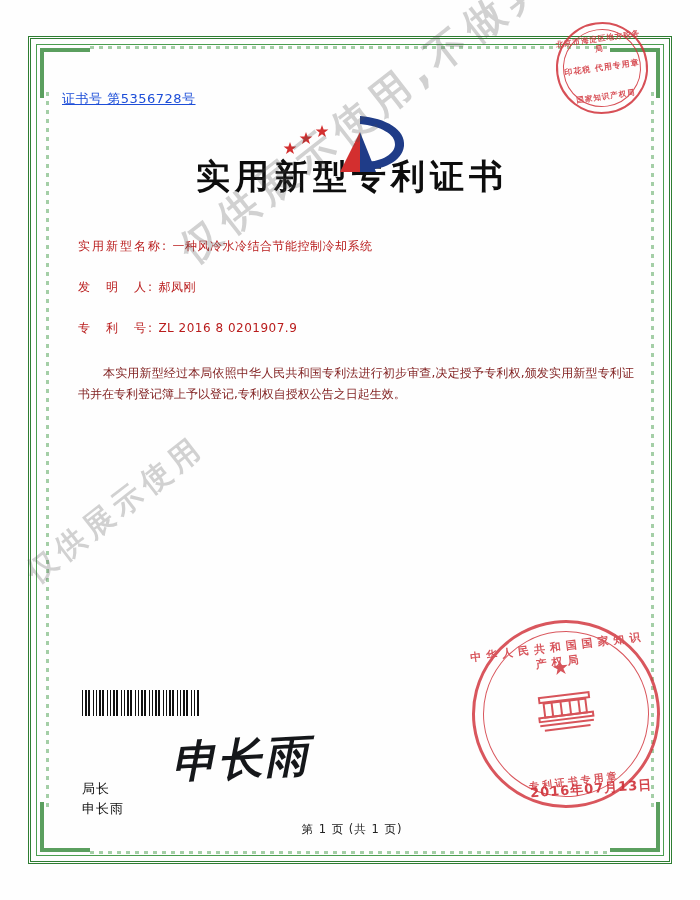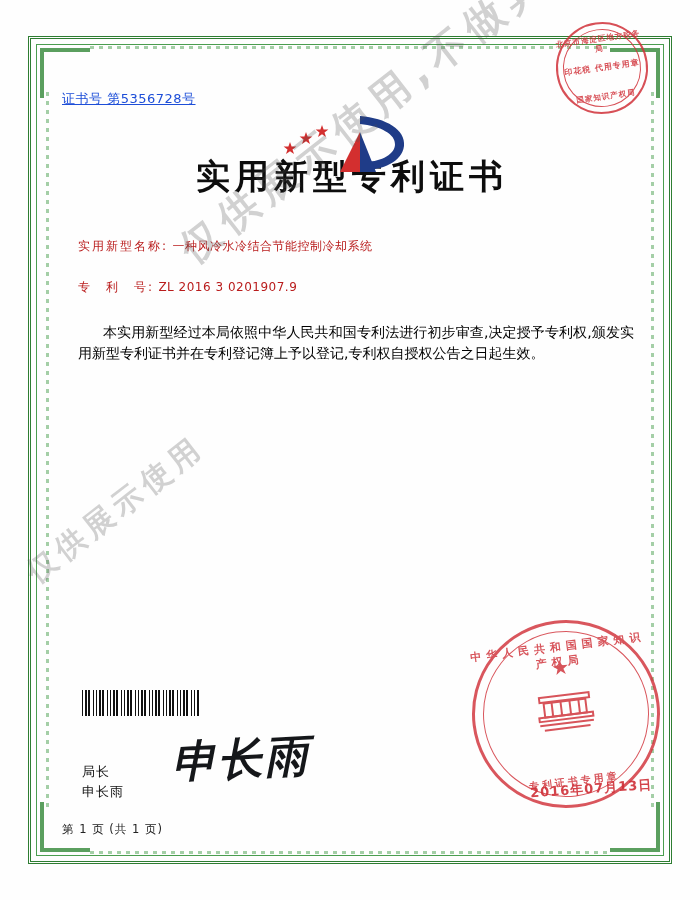"发 明 人: 郝凤刚" div.field-row { html: none -> <div> <span>发 明 人:</span> <span>郝凤刚</span> </div> }
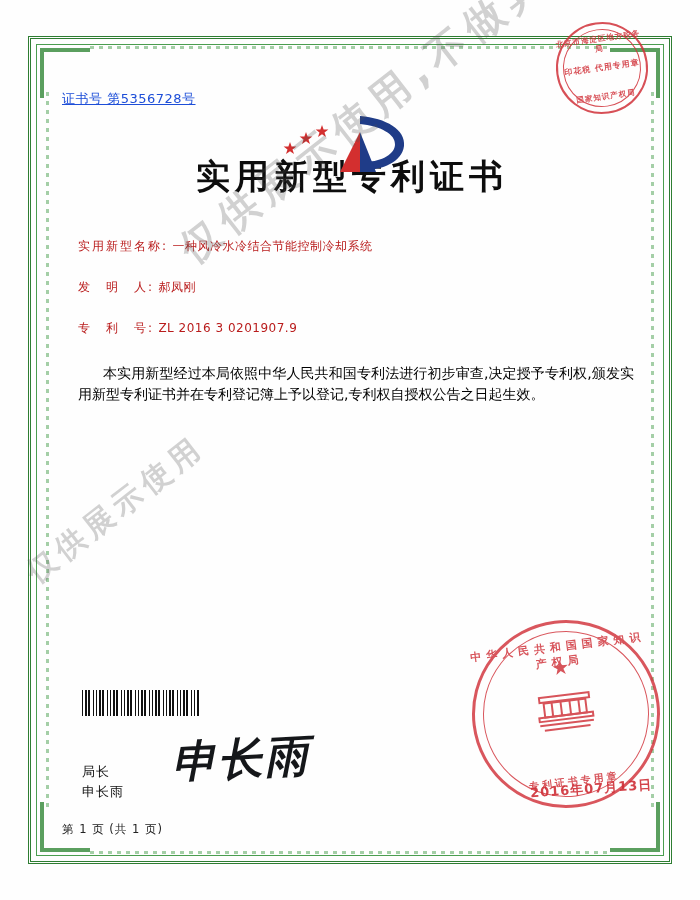"ZL 2016 3 0201907.9" span.field-value { text: 3 -> 8 }
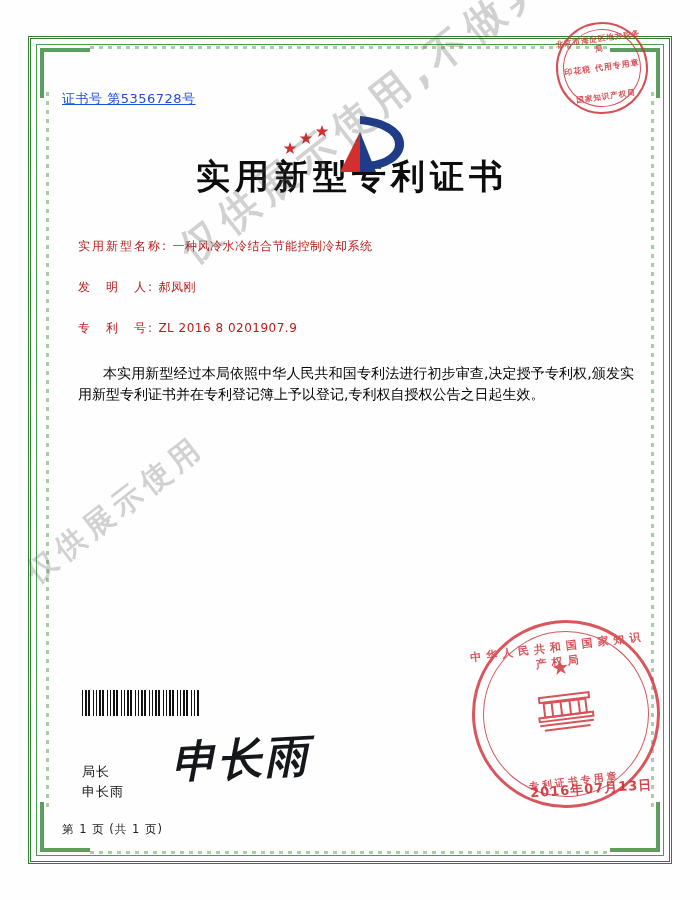"本实用新型经过本局依照中华人民共和国专利法进行初步审查,决定授予专利权,颁发实用" .para { color: #000000 -> #7f1d1d; font-size: 14px -> 12px }
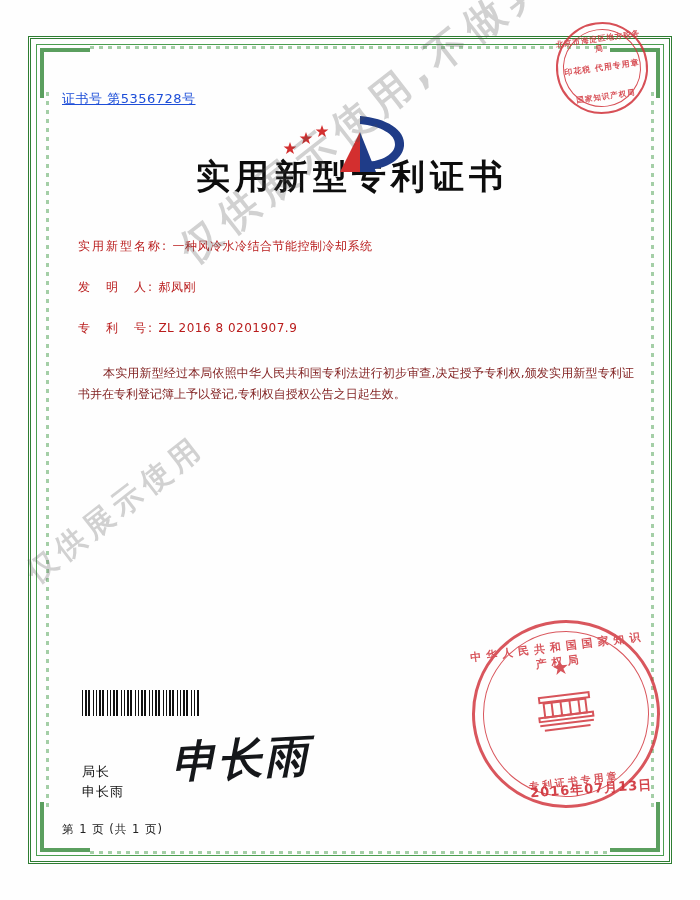"局长" .sig-block { top: 692px -> 709px }
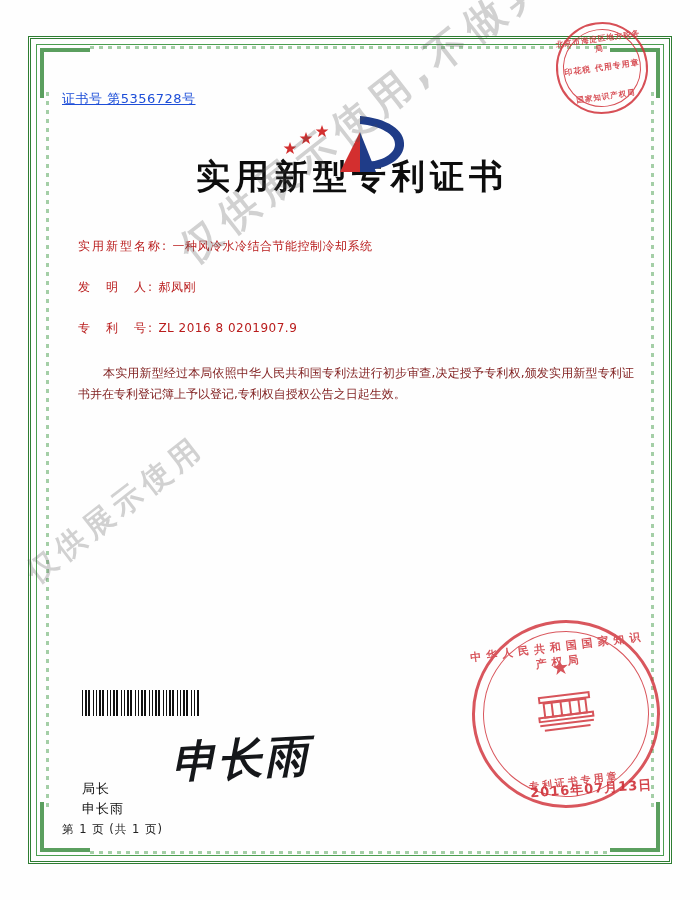"第 1 页 (共 1" .footer { text-align: left -> center }
